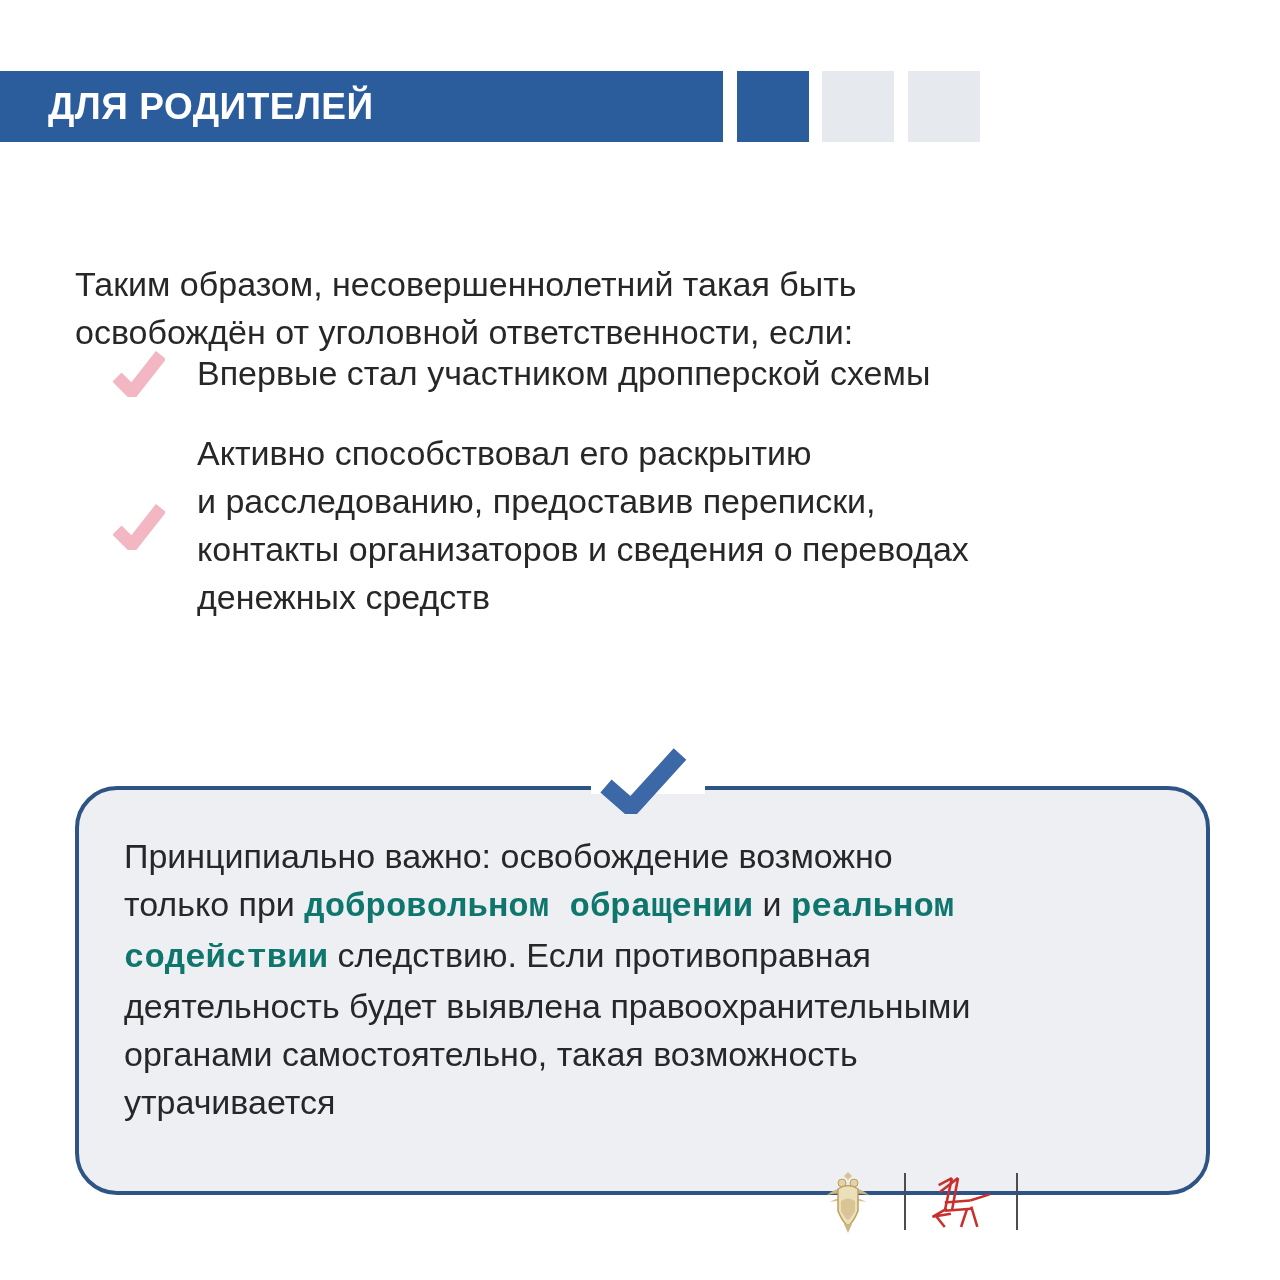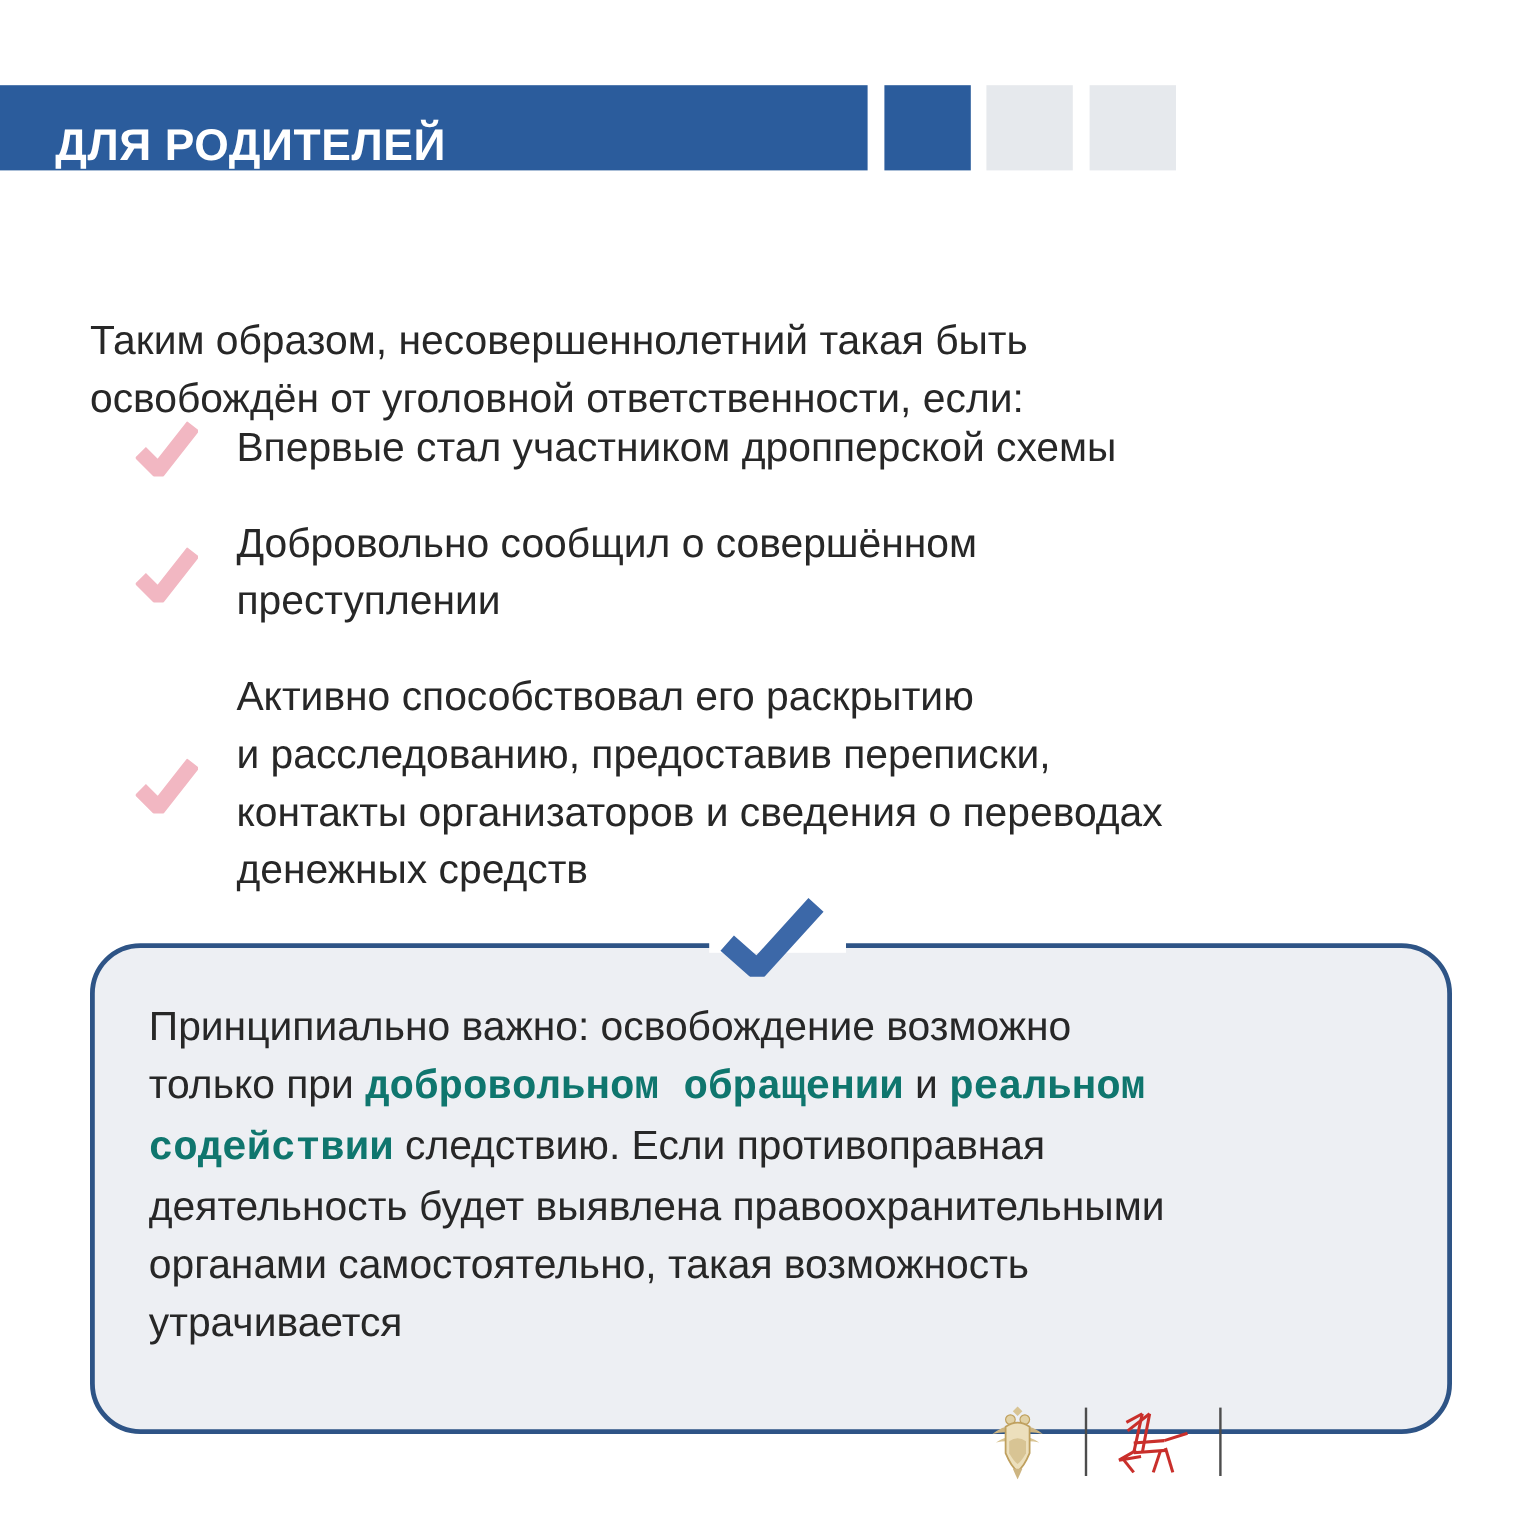"ДЛЯ РОДИТЕЛЕЙ" .topbar h1 { margin: 14px -> 0; padding-left: 32px -> 48px }
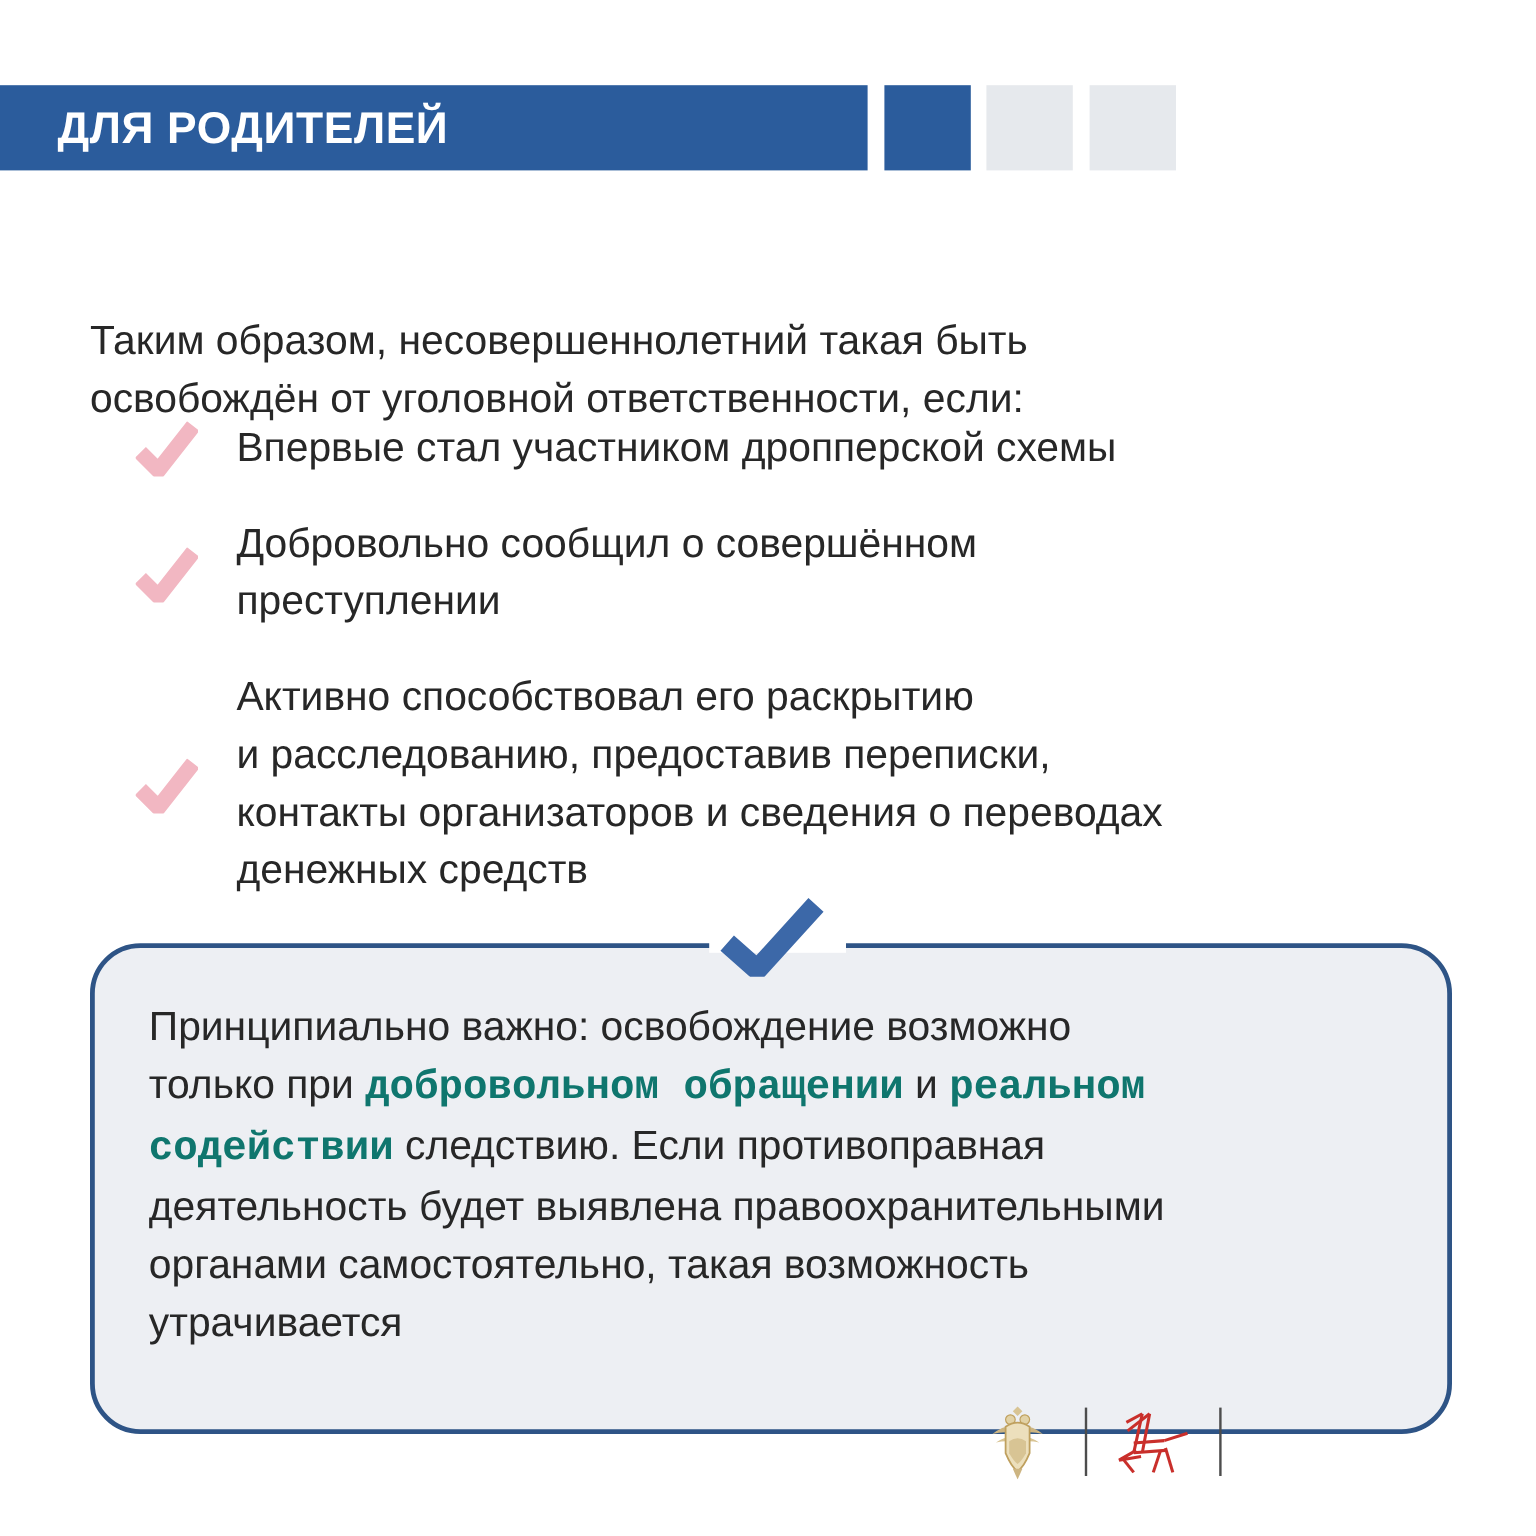"Добровольно сообщил о совершённом" li.bullet { html: <li> <svg> <path></path> </svg> <div>Добровольно сообщил о совершённом преступлении</div> </li> -> none }
